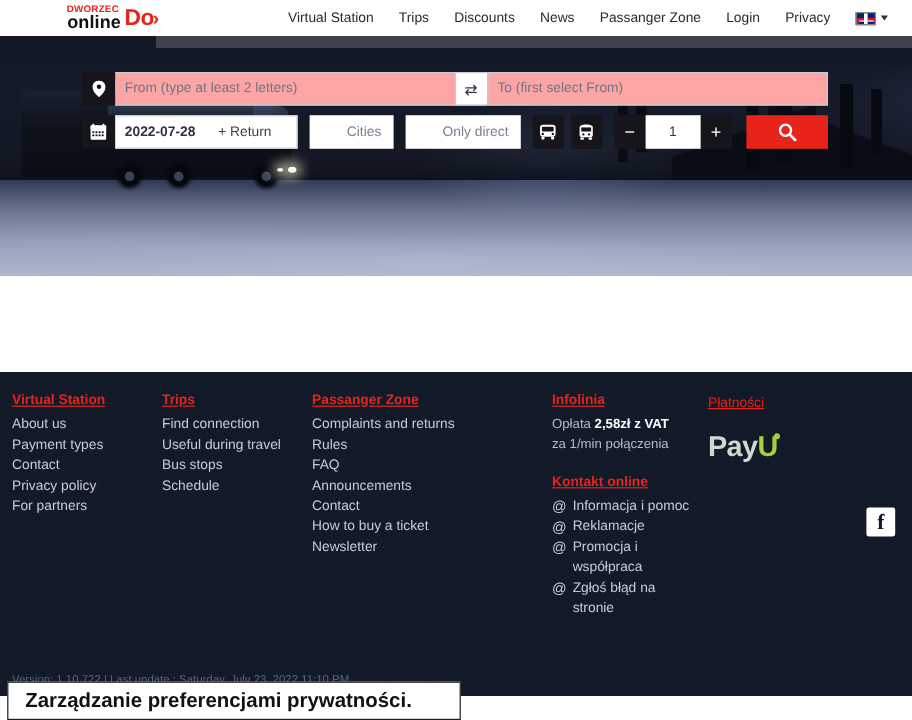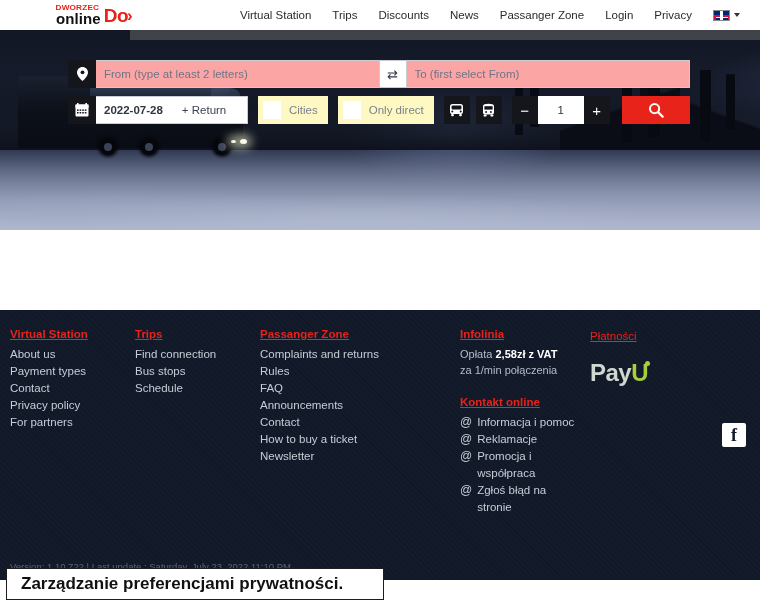"Cities" .check-box-ctrl { background: #fef9c3 -> #ffffff }
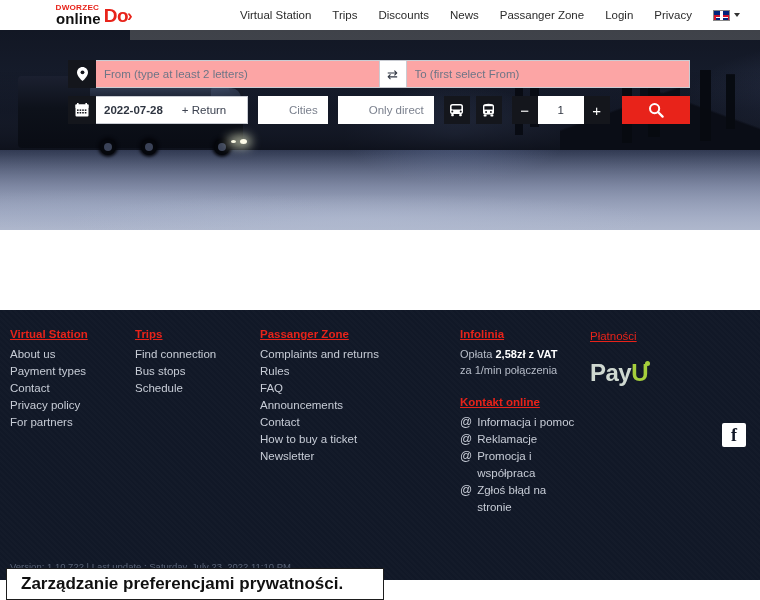"Useful during travel" a.link { html: none -> <a>Useful during travel</a> }
